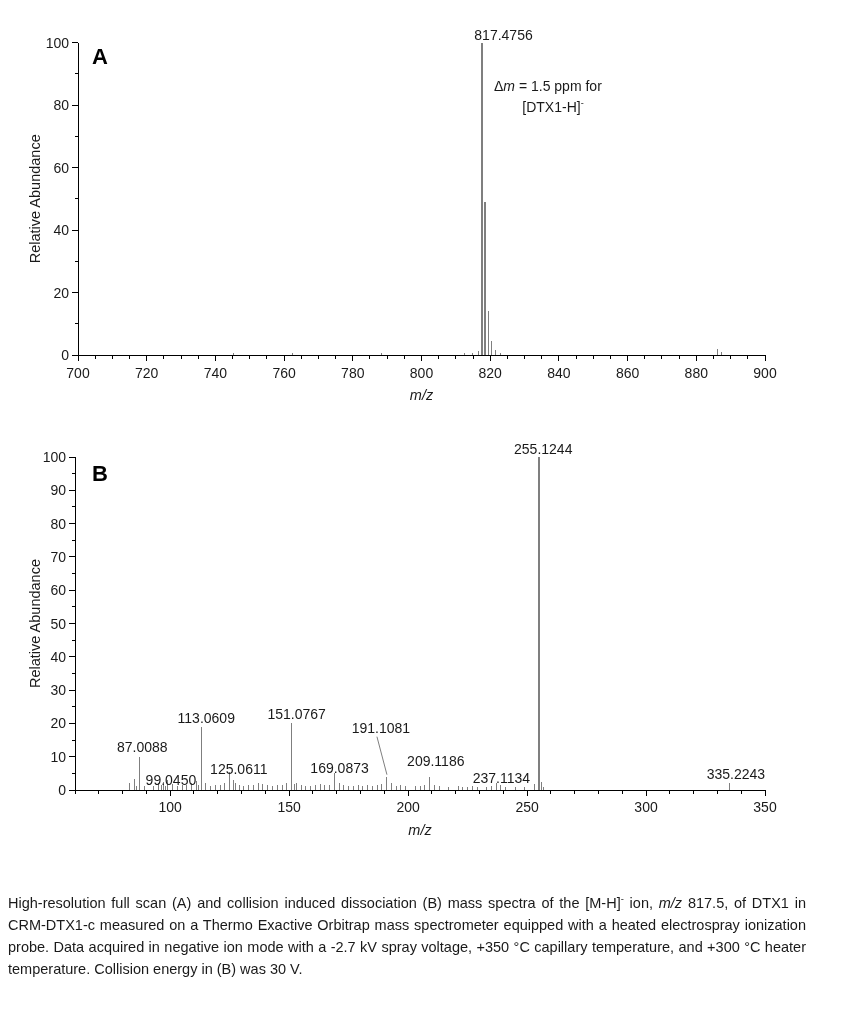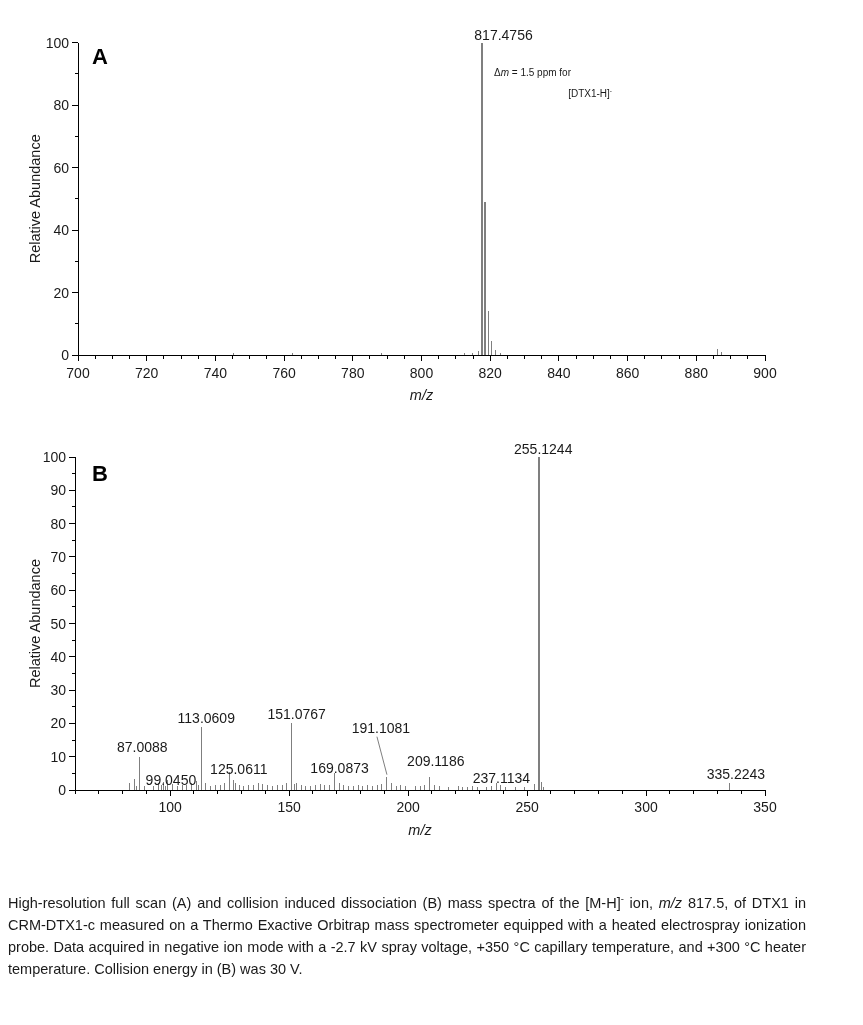"Δm = 1.5 ppm for" .annotation { font-size: 10px -> 14px; top: 62px -> 76px }
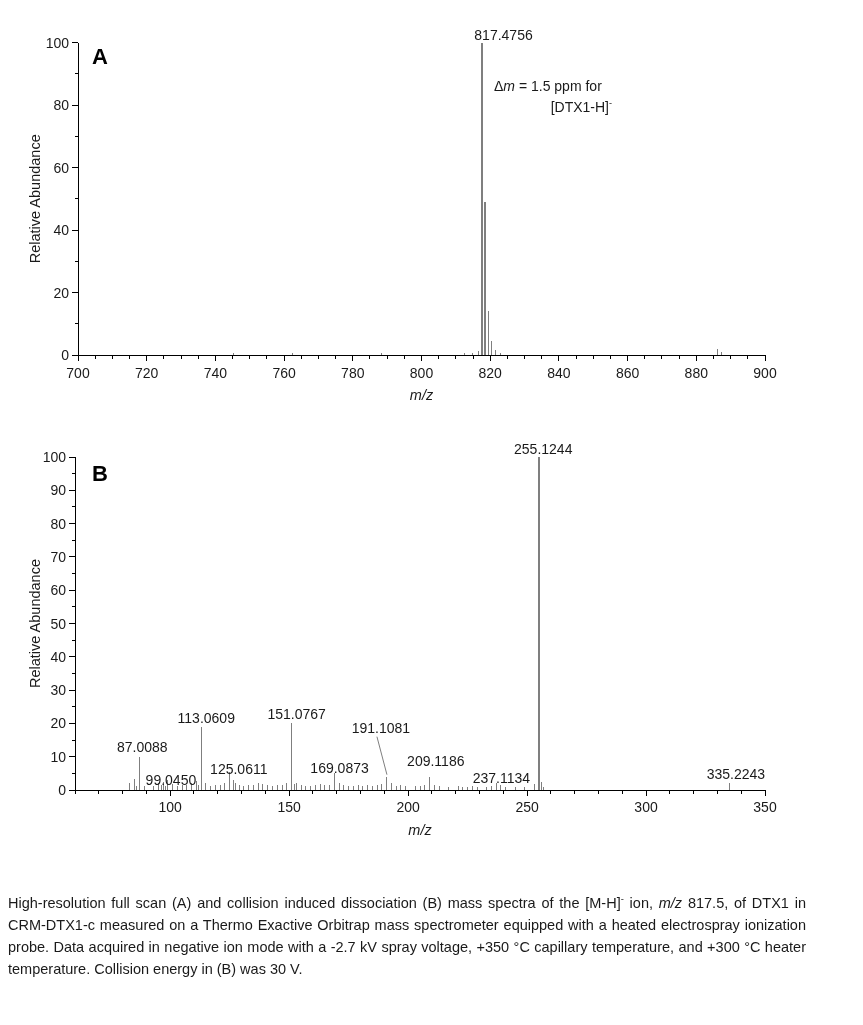"[DTX1-H]-" .annotation .line2 { text-align: right -> center }
